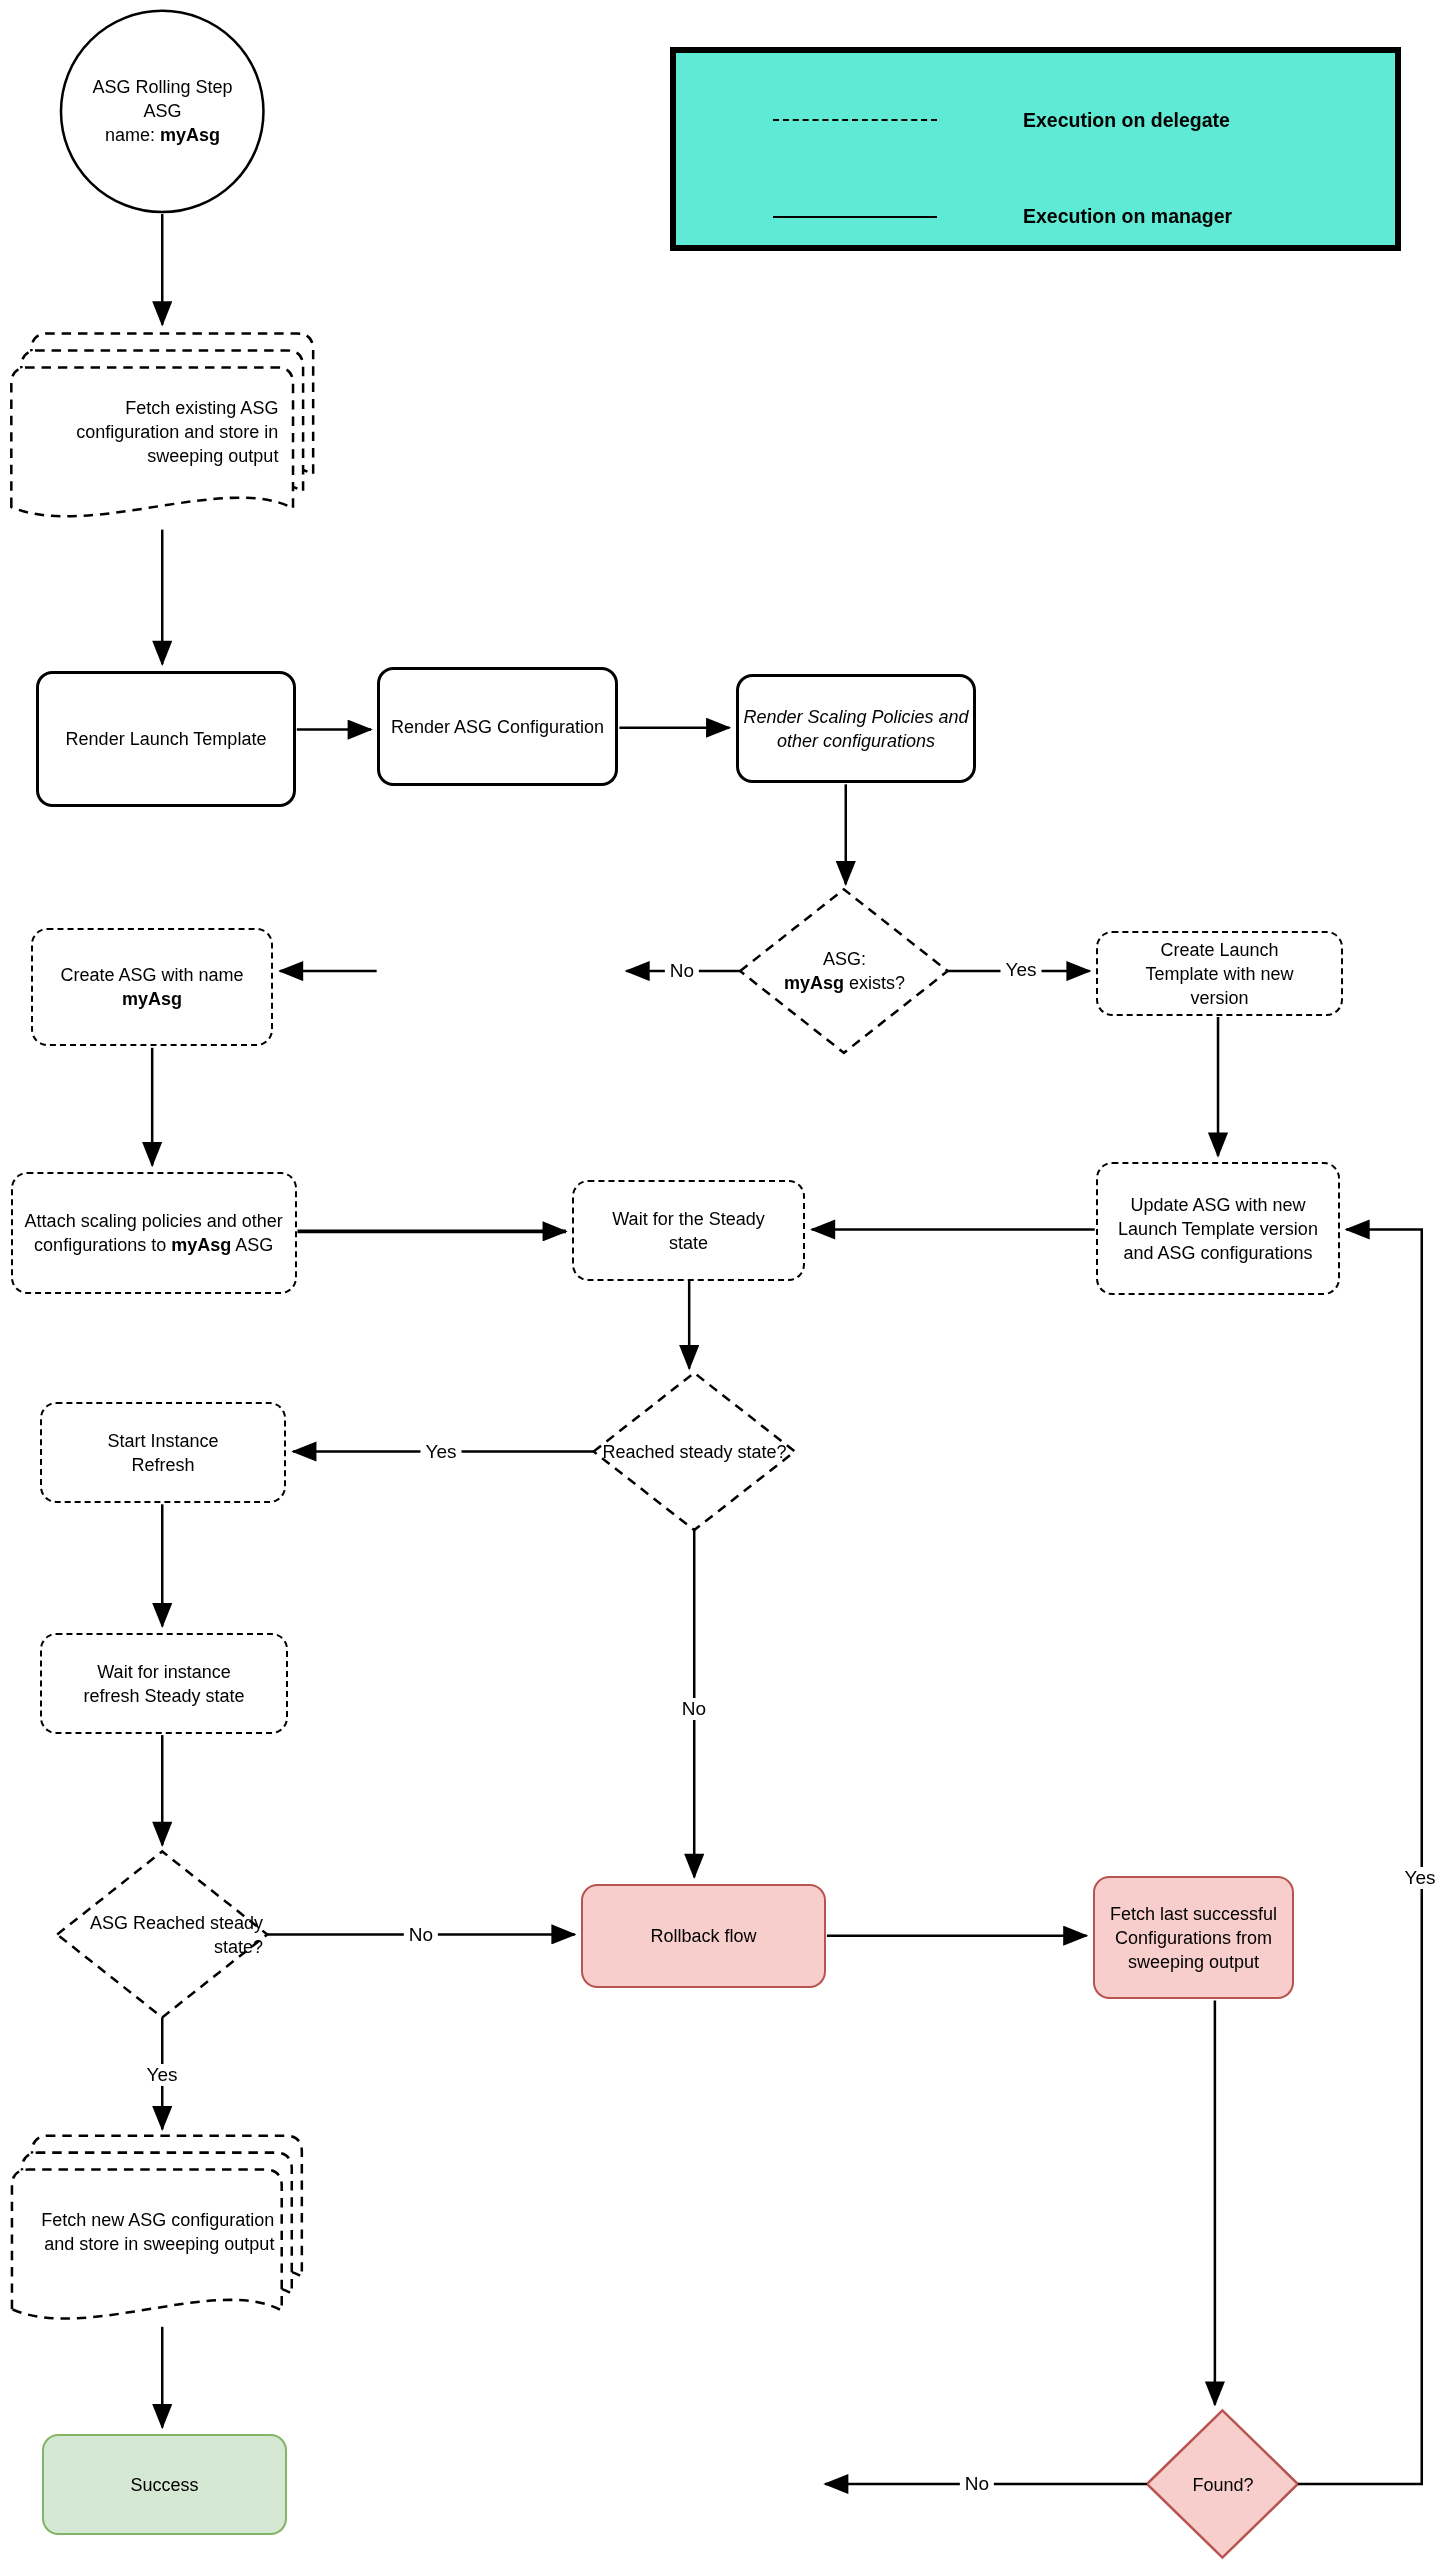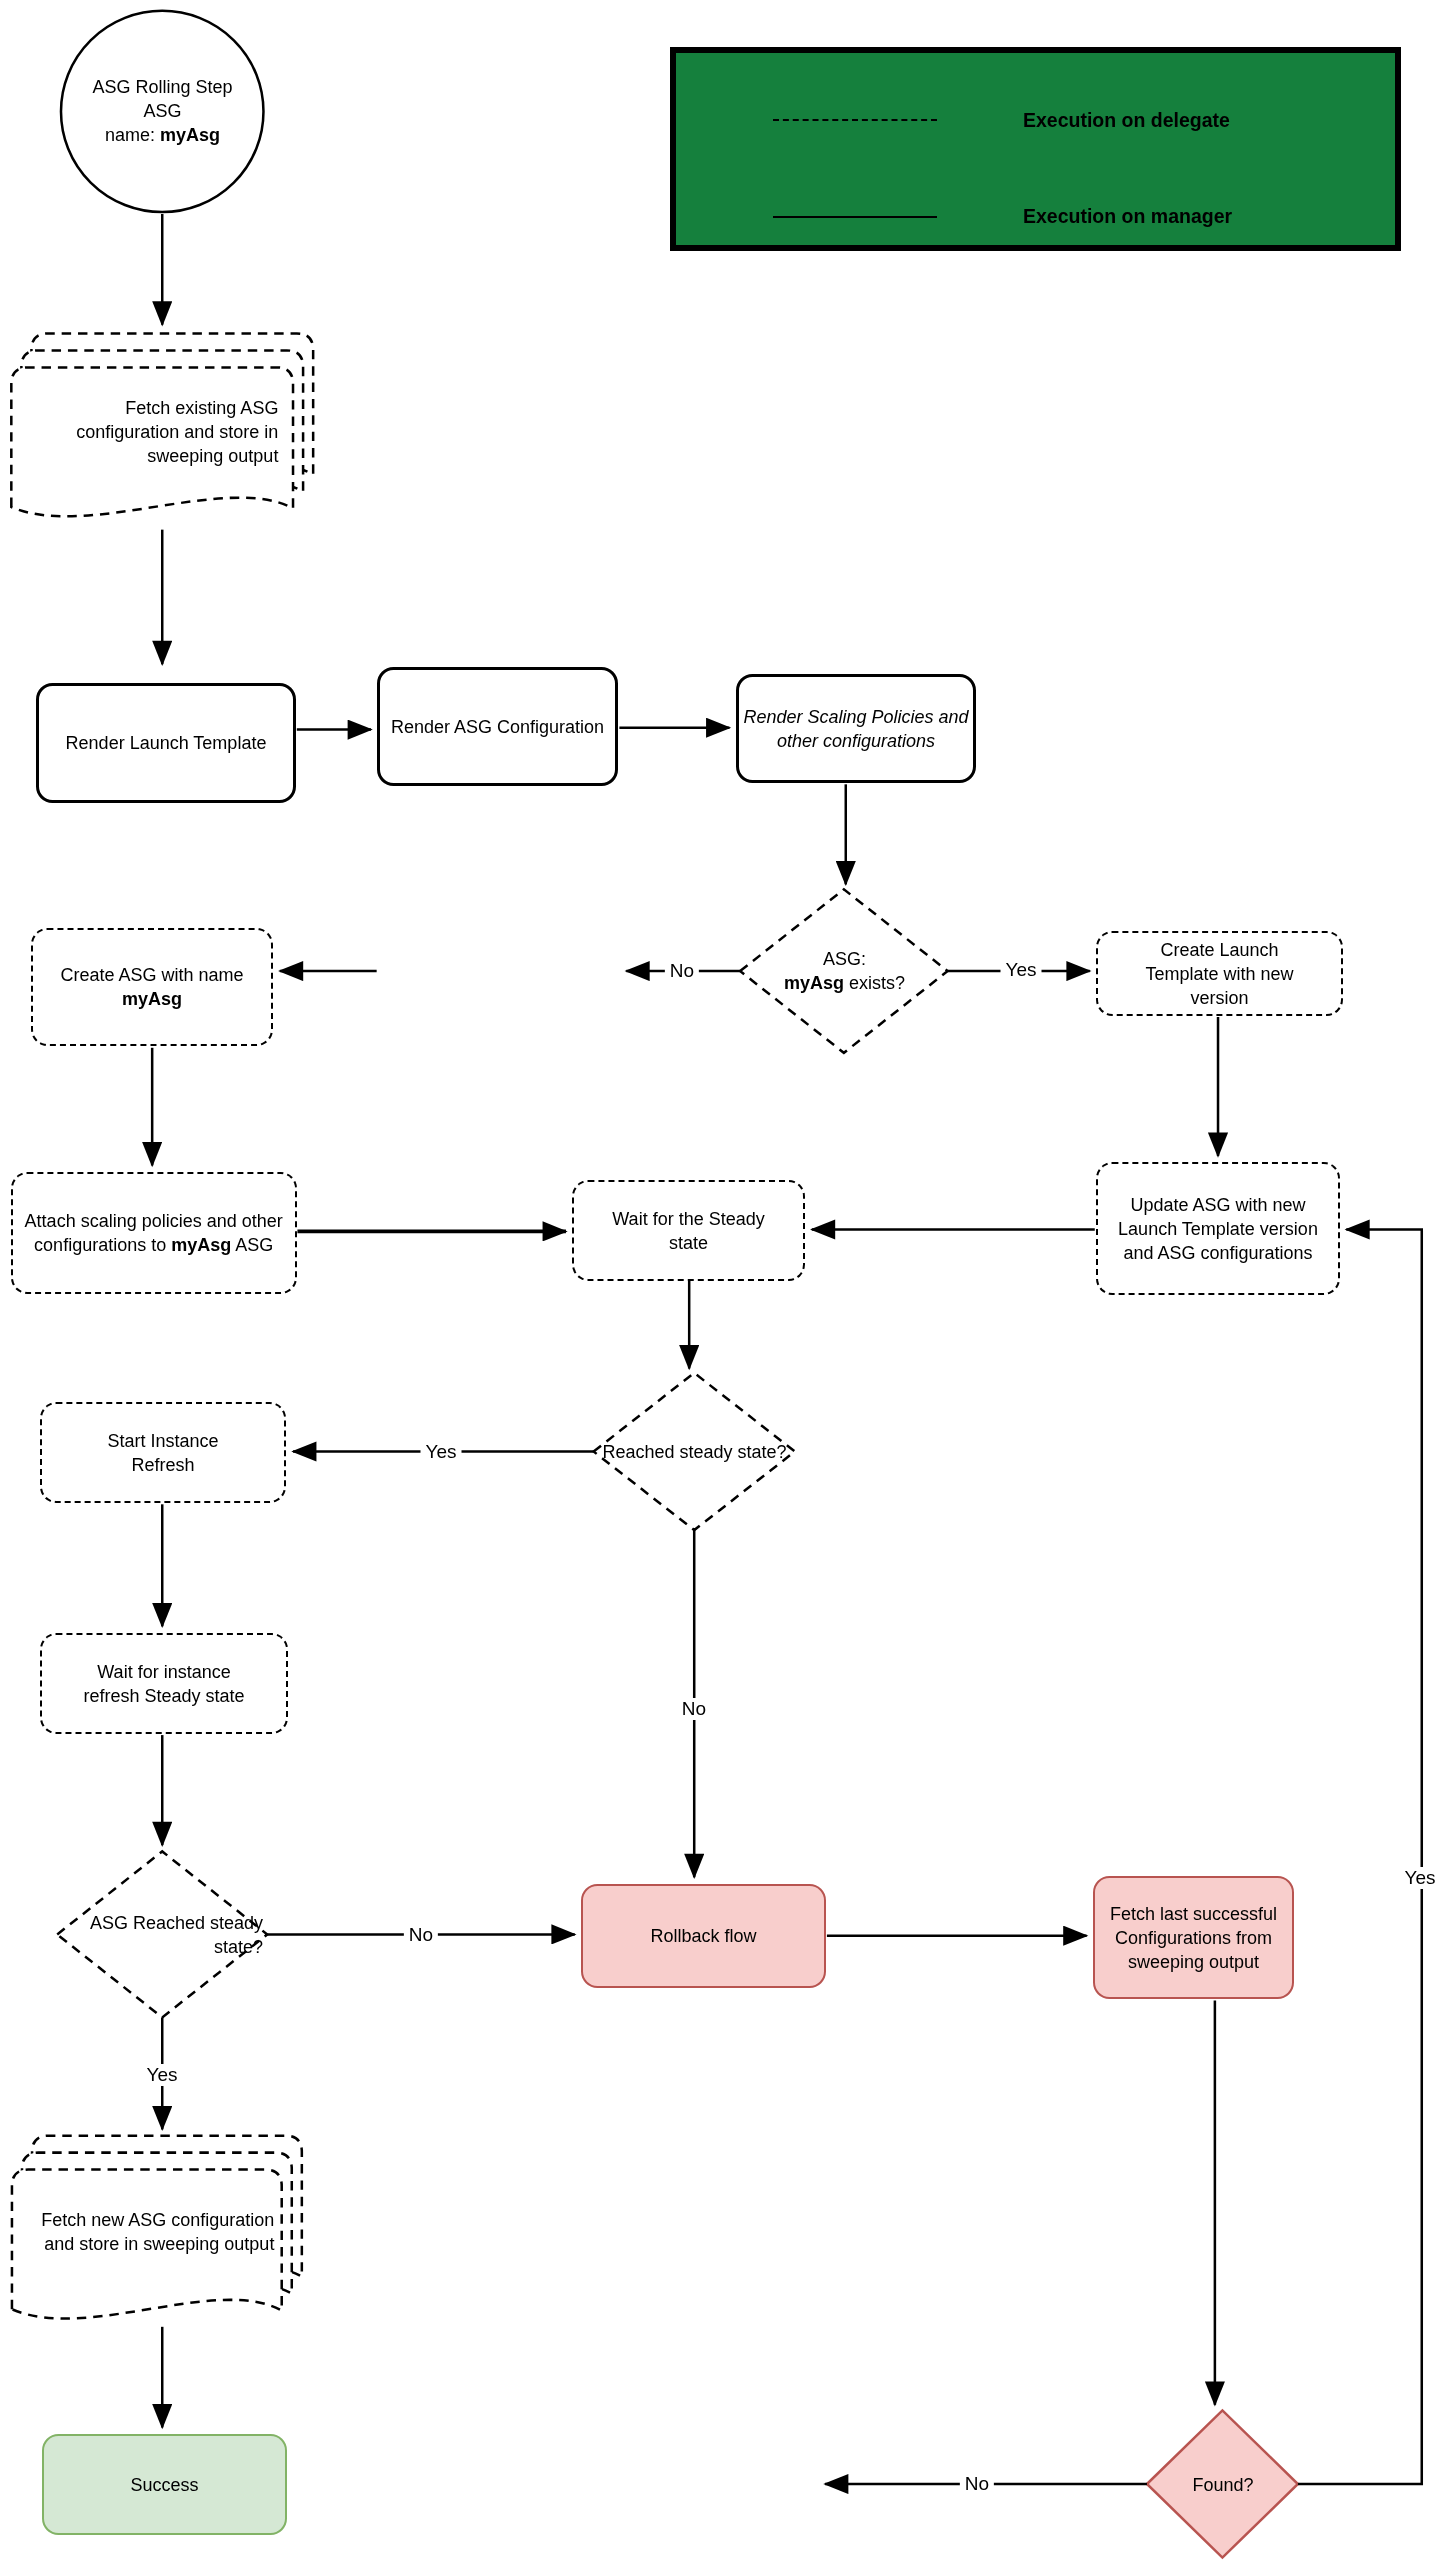"Execution on delegate" #legend { background: #15803d -> #5eead4 }
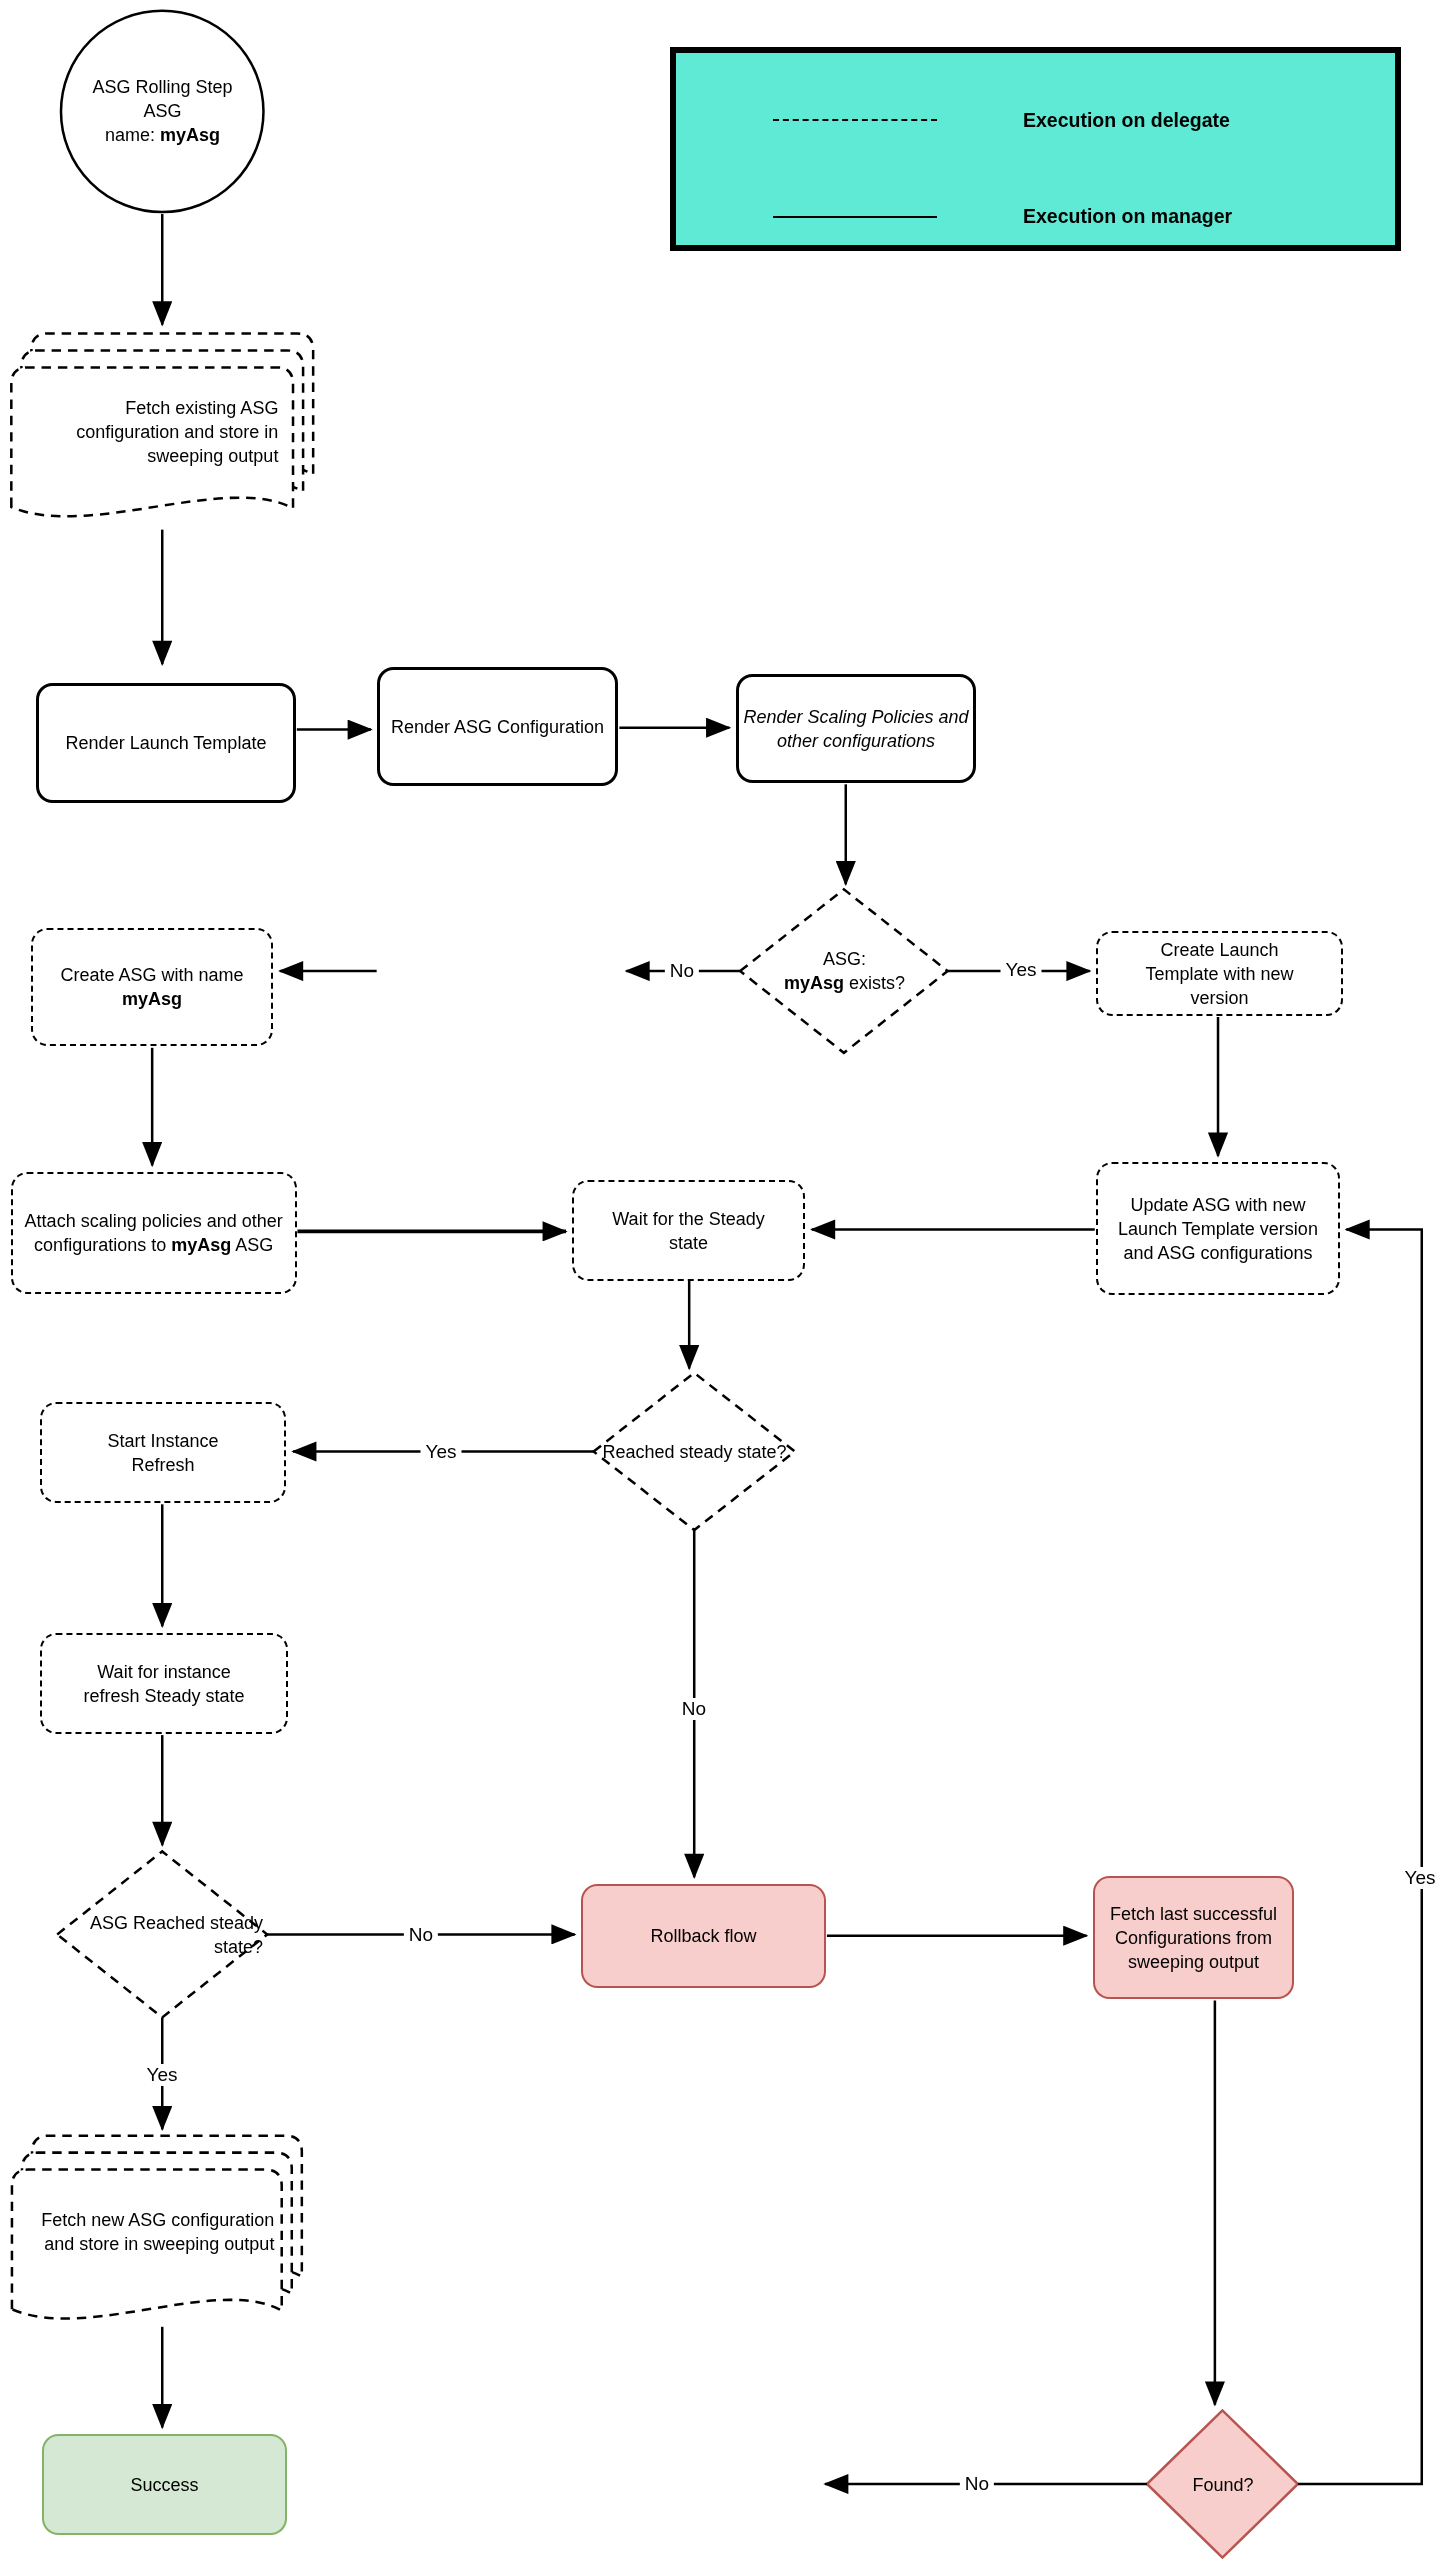"Render Launch Template" div.node { height: 120px -> 136px; margin-top: 12px -> none }
